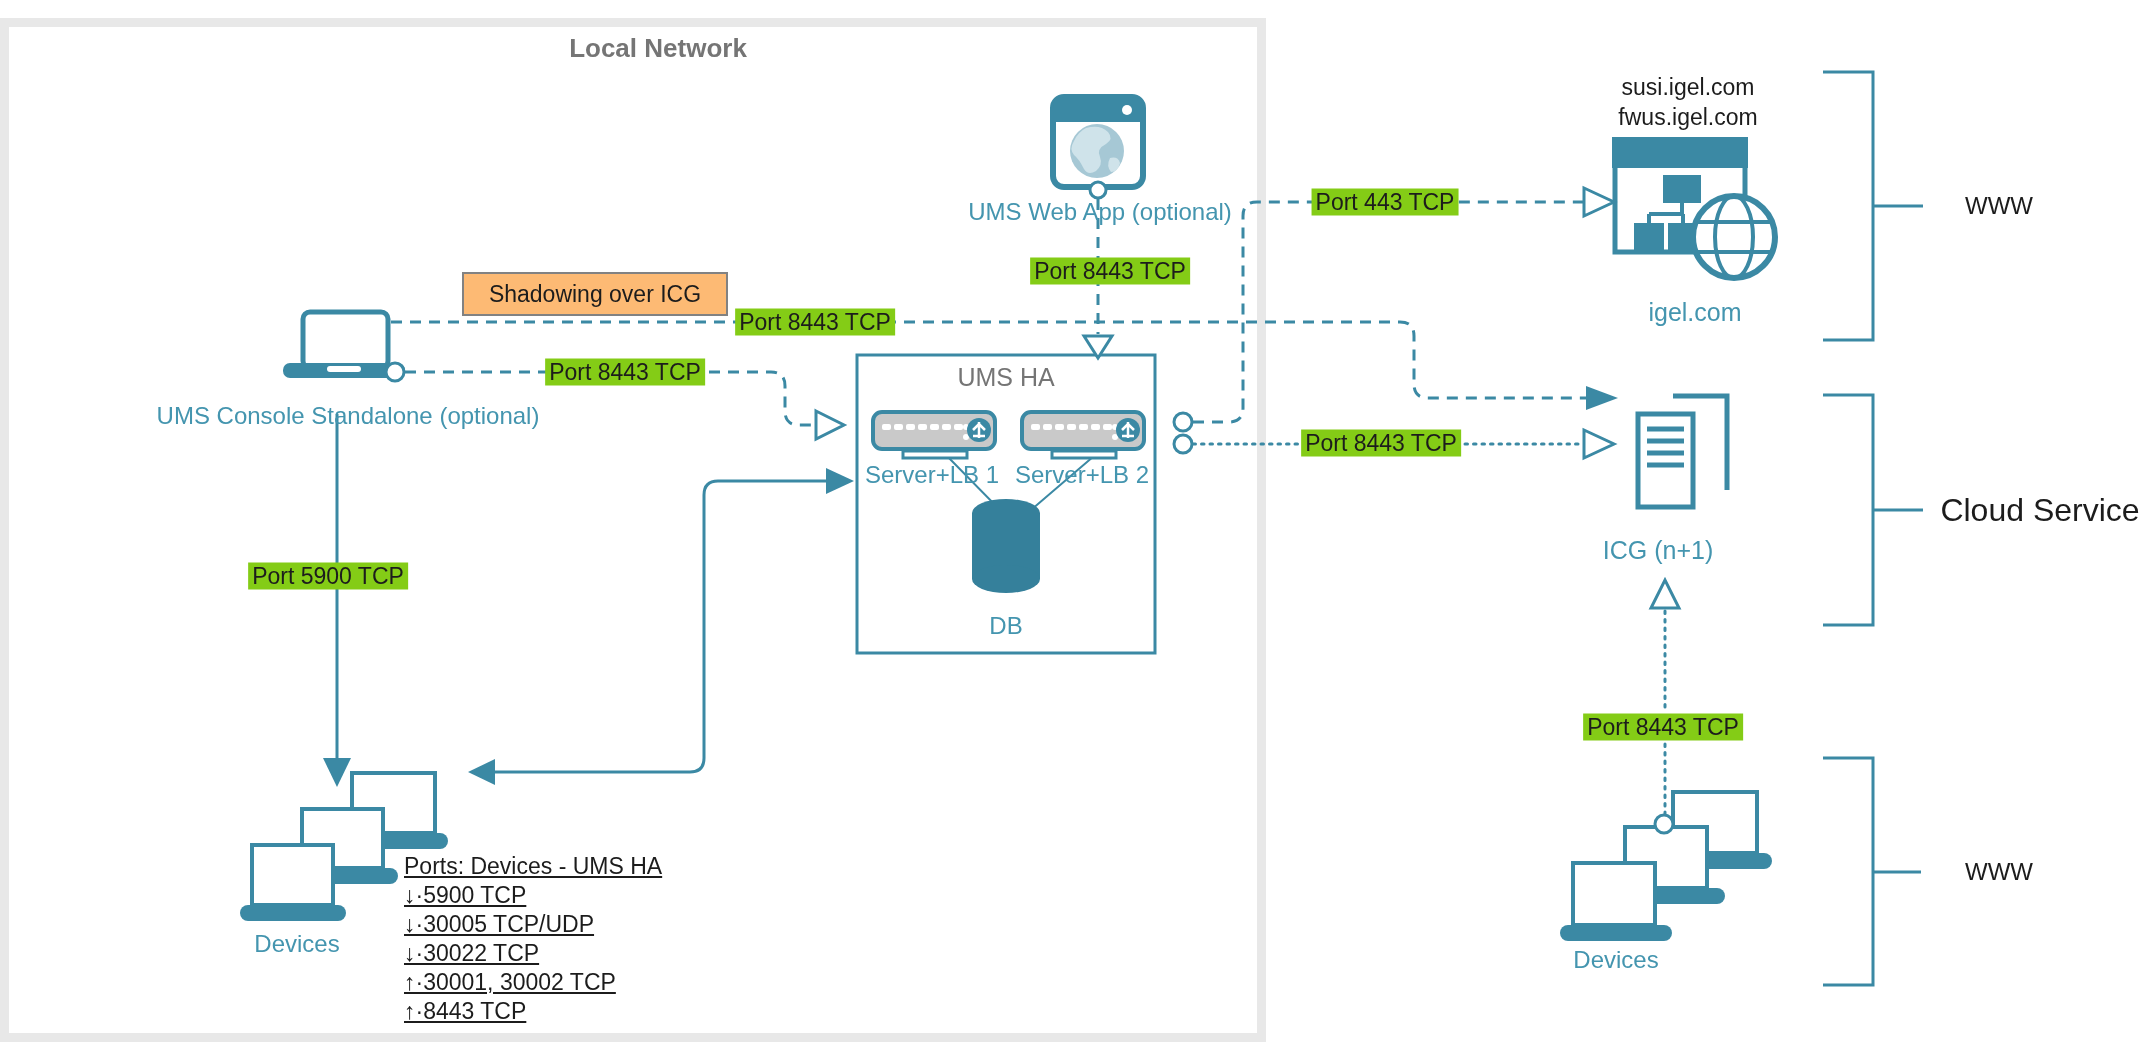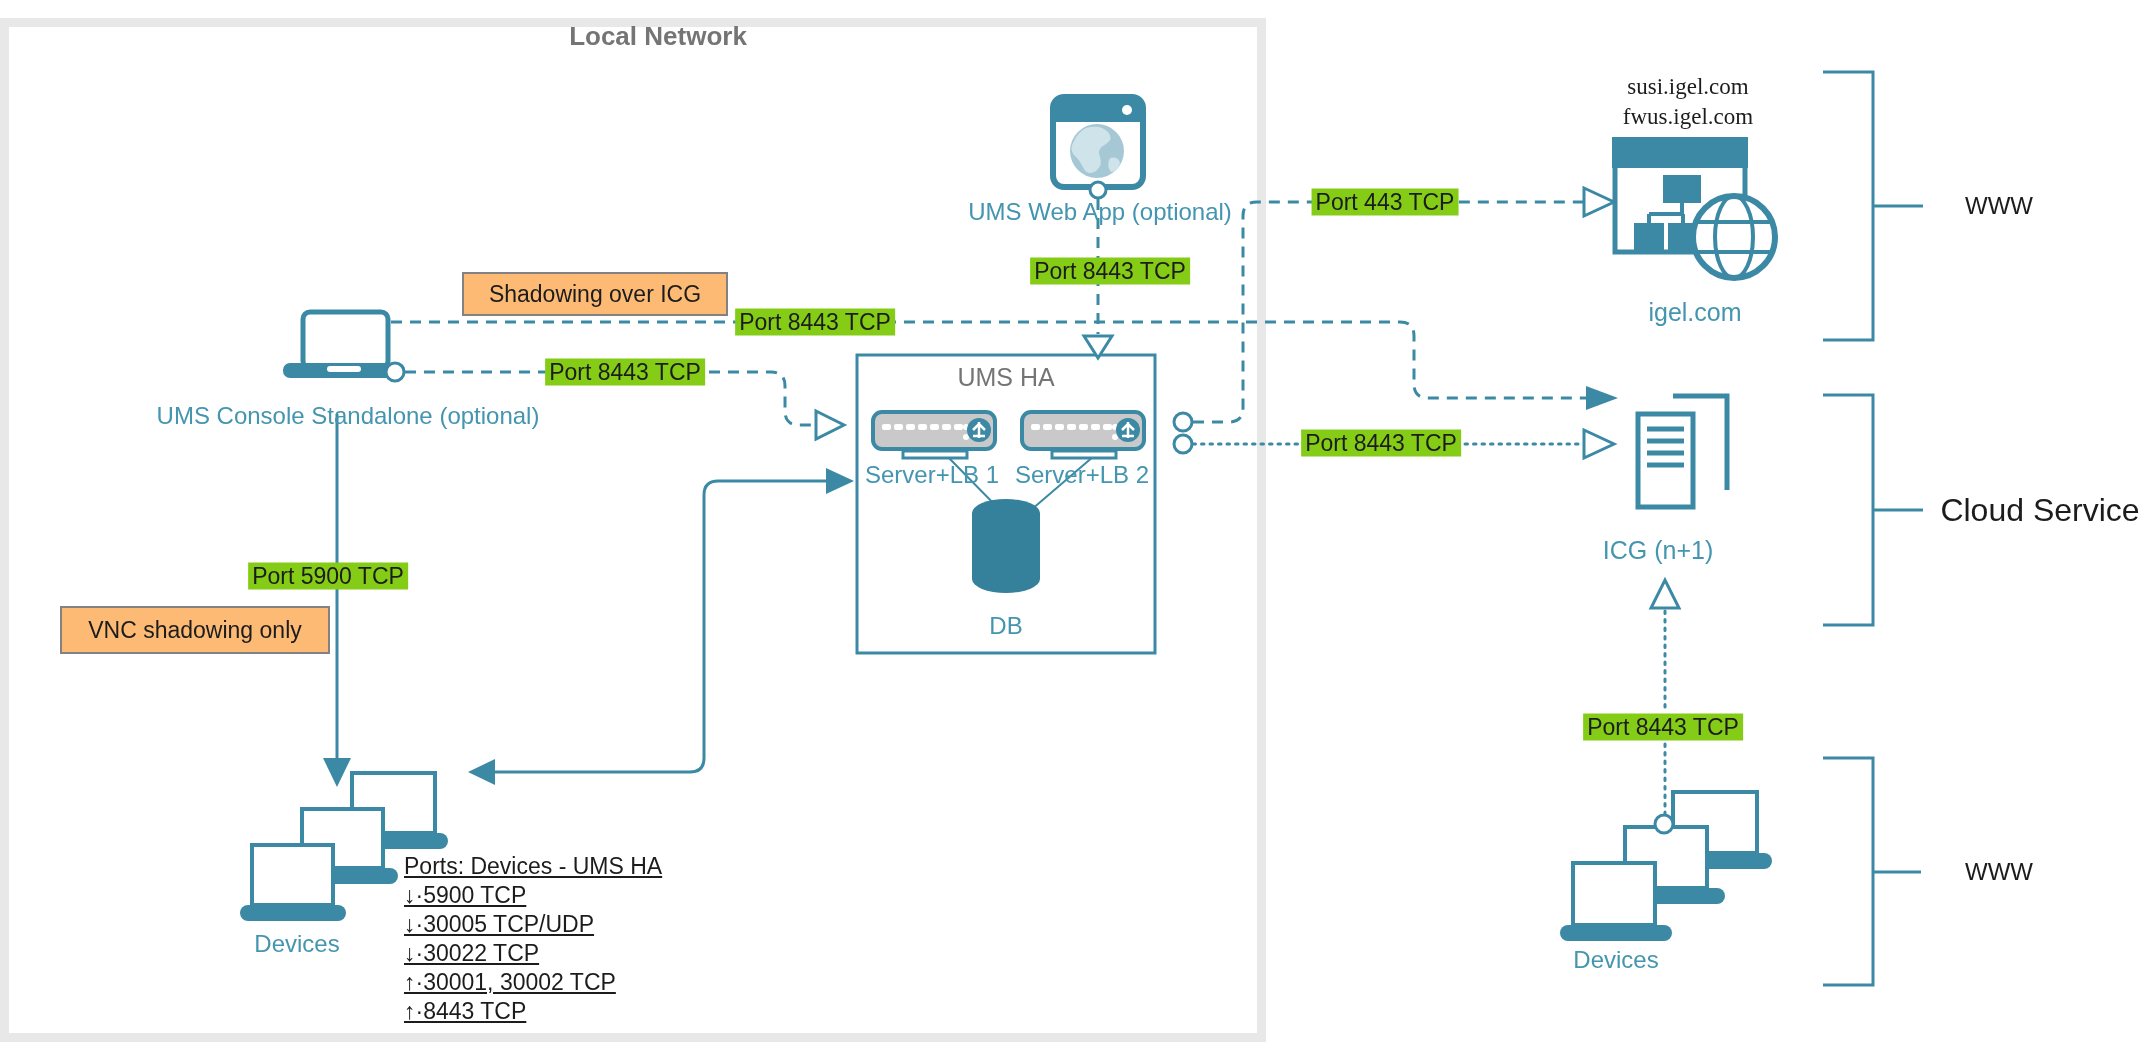"Local Network" div.lbl { top: 36px -> 48px }
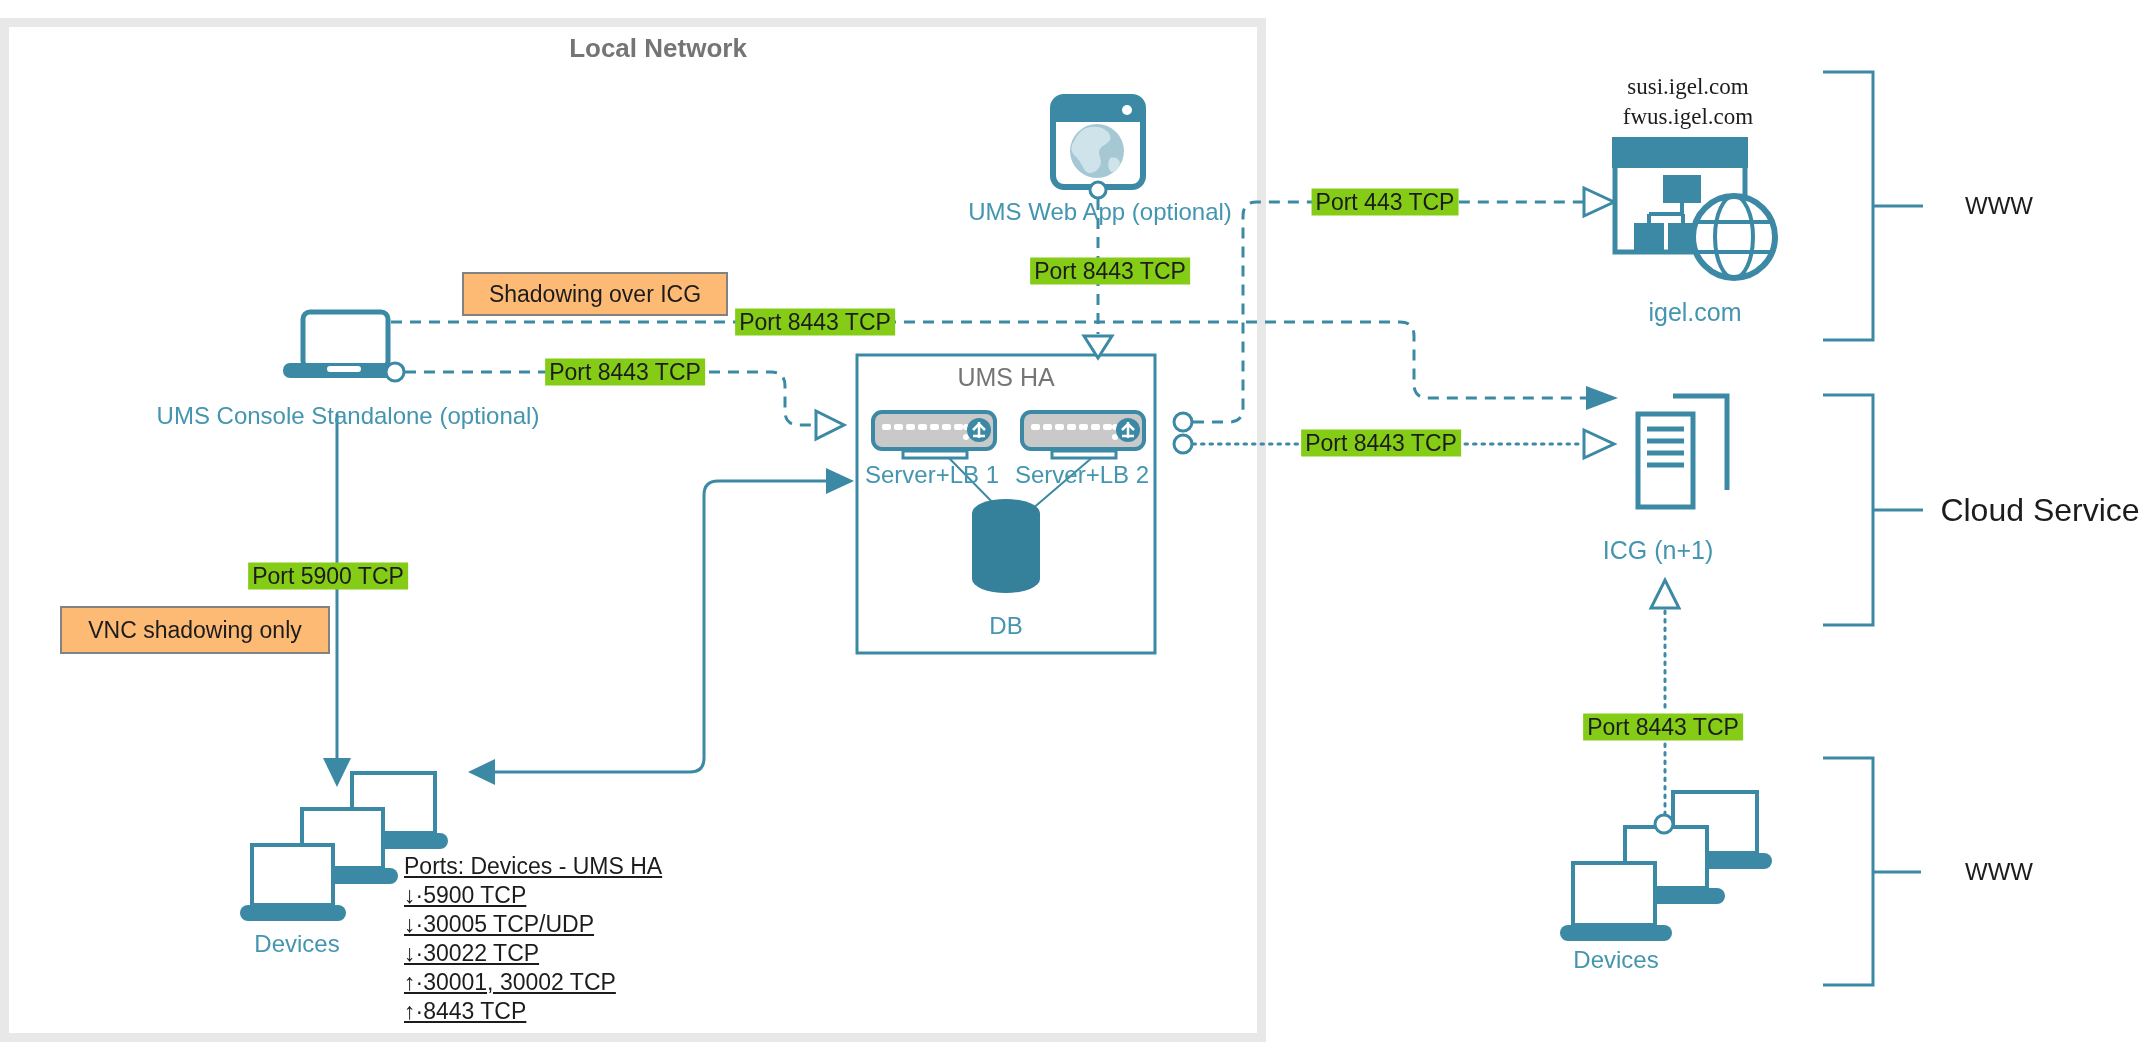"susi.igel.com" .twoline { font-family: Liberation Serif, serif -> none }
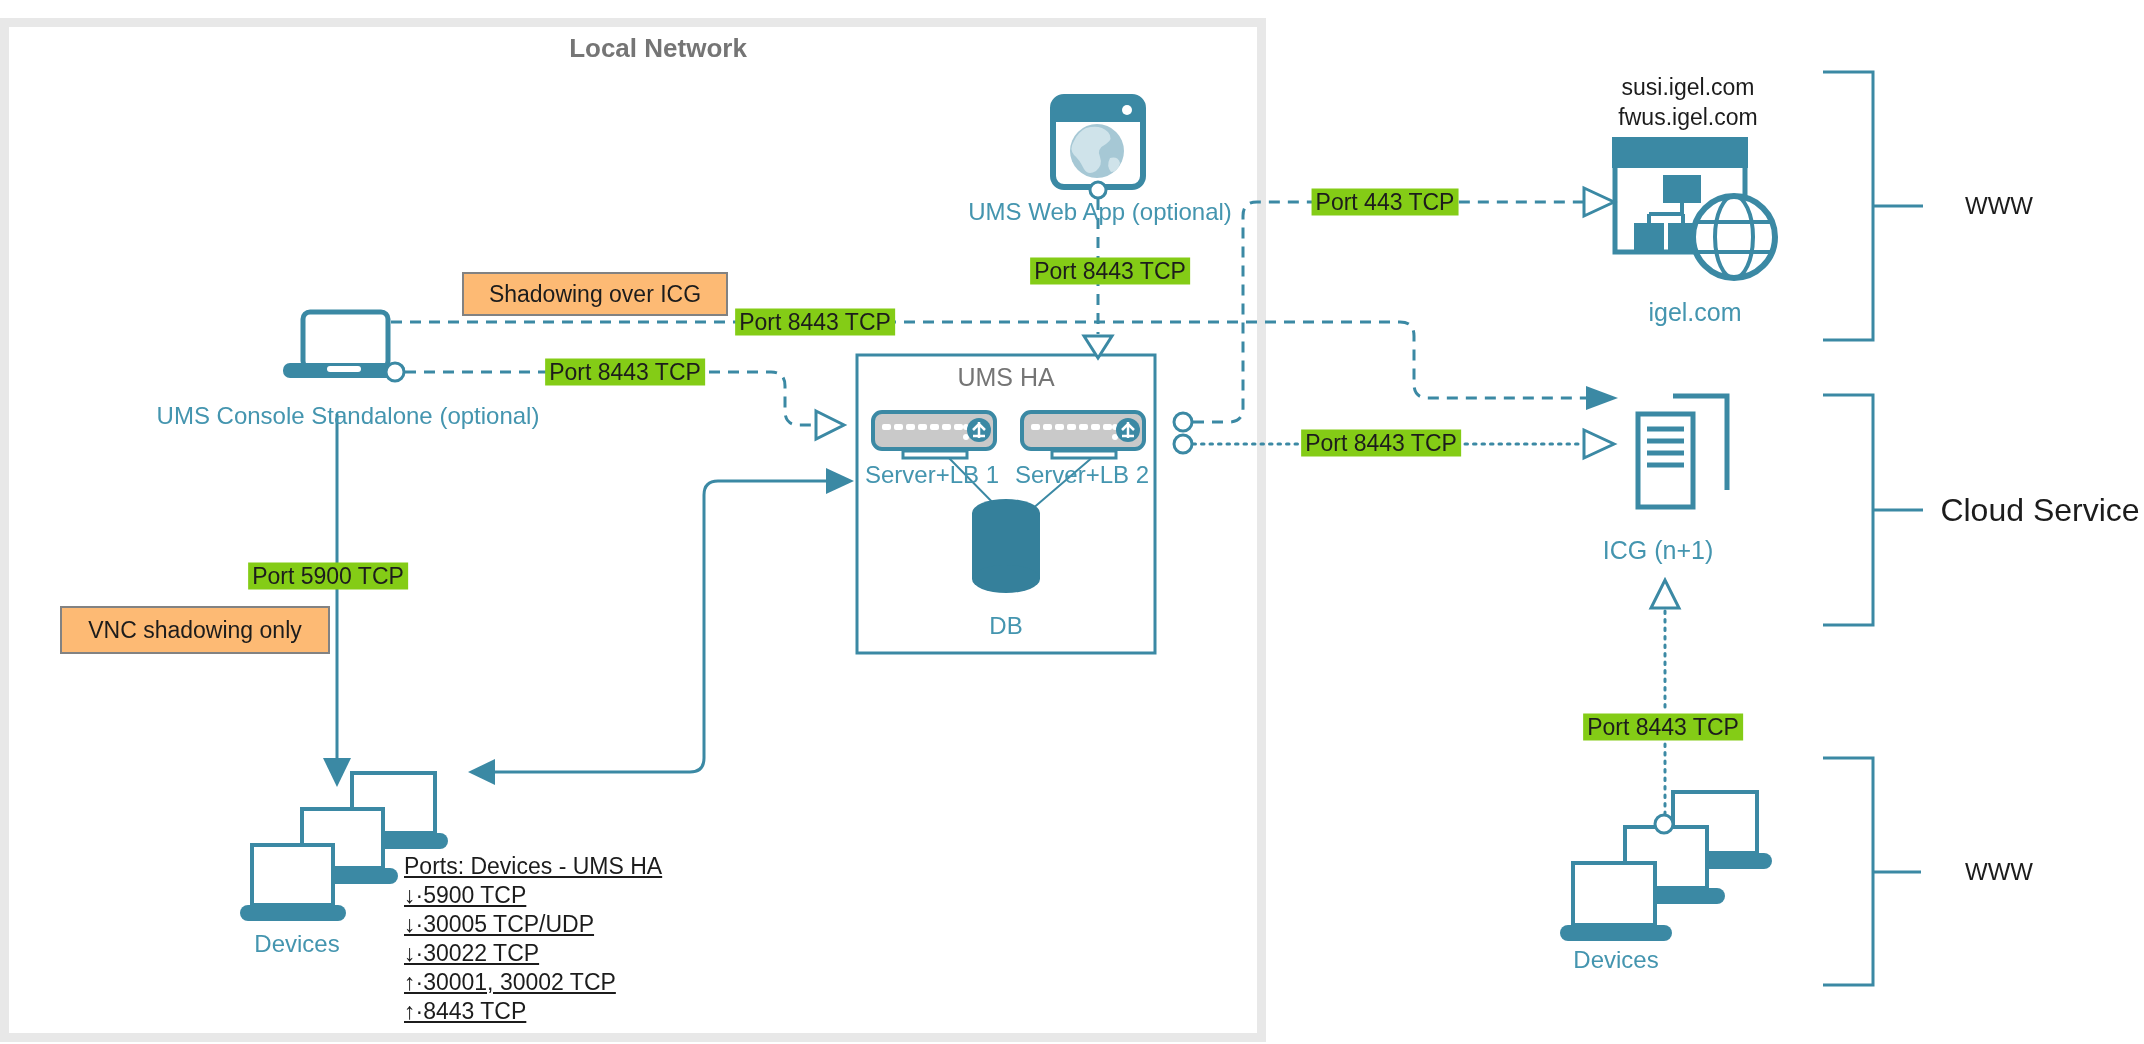"VNC shadowing only" div.boxed { html: <div>VNC shadowing only</div> -> none }
